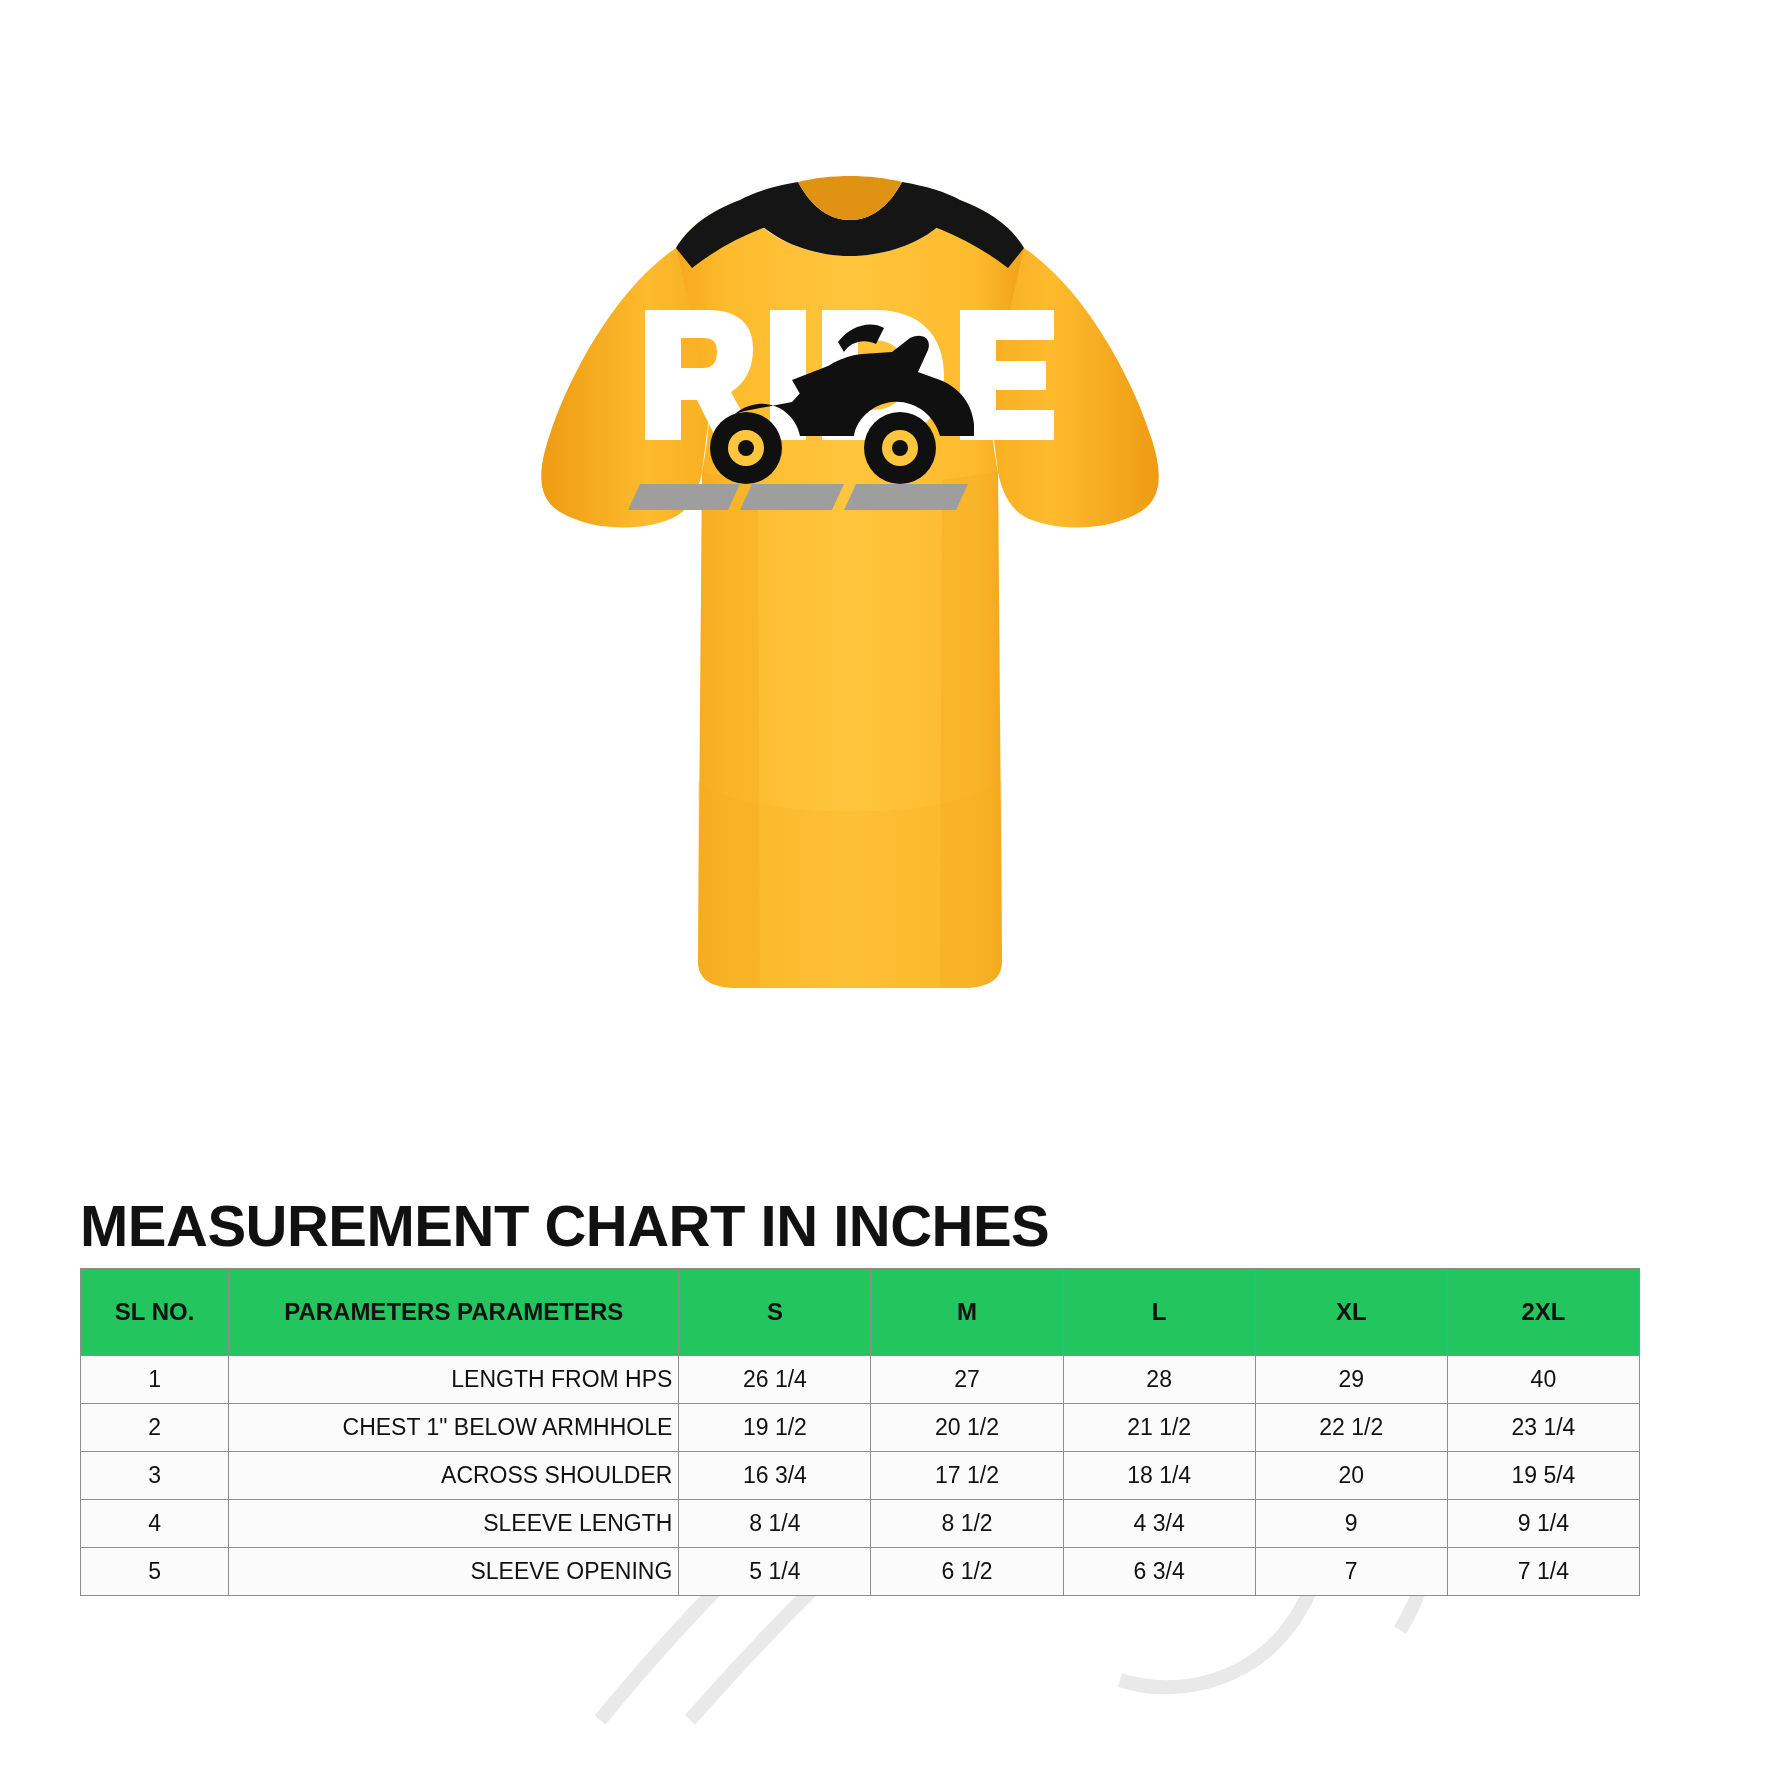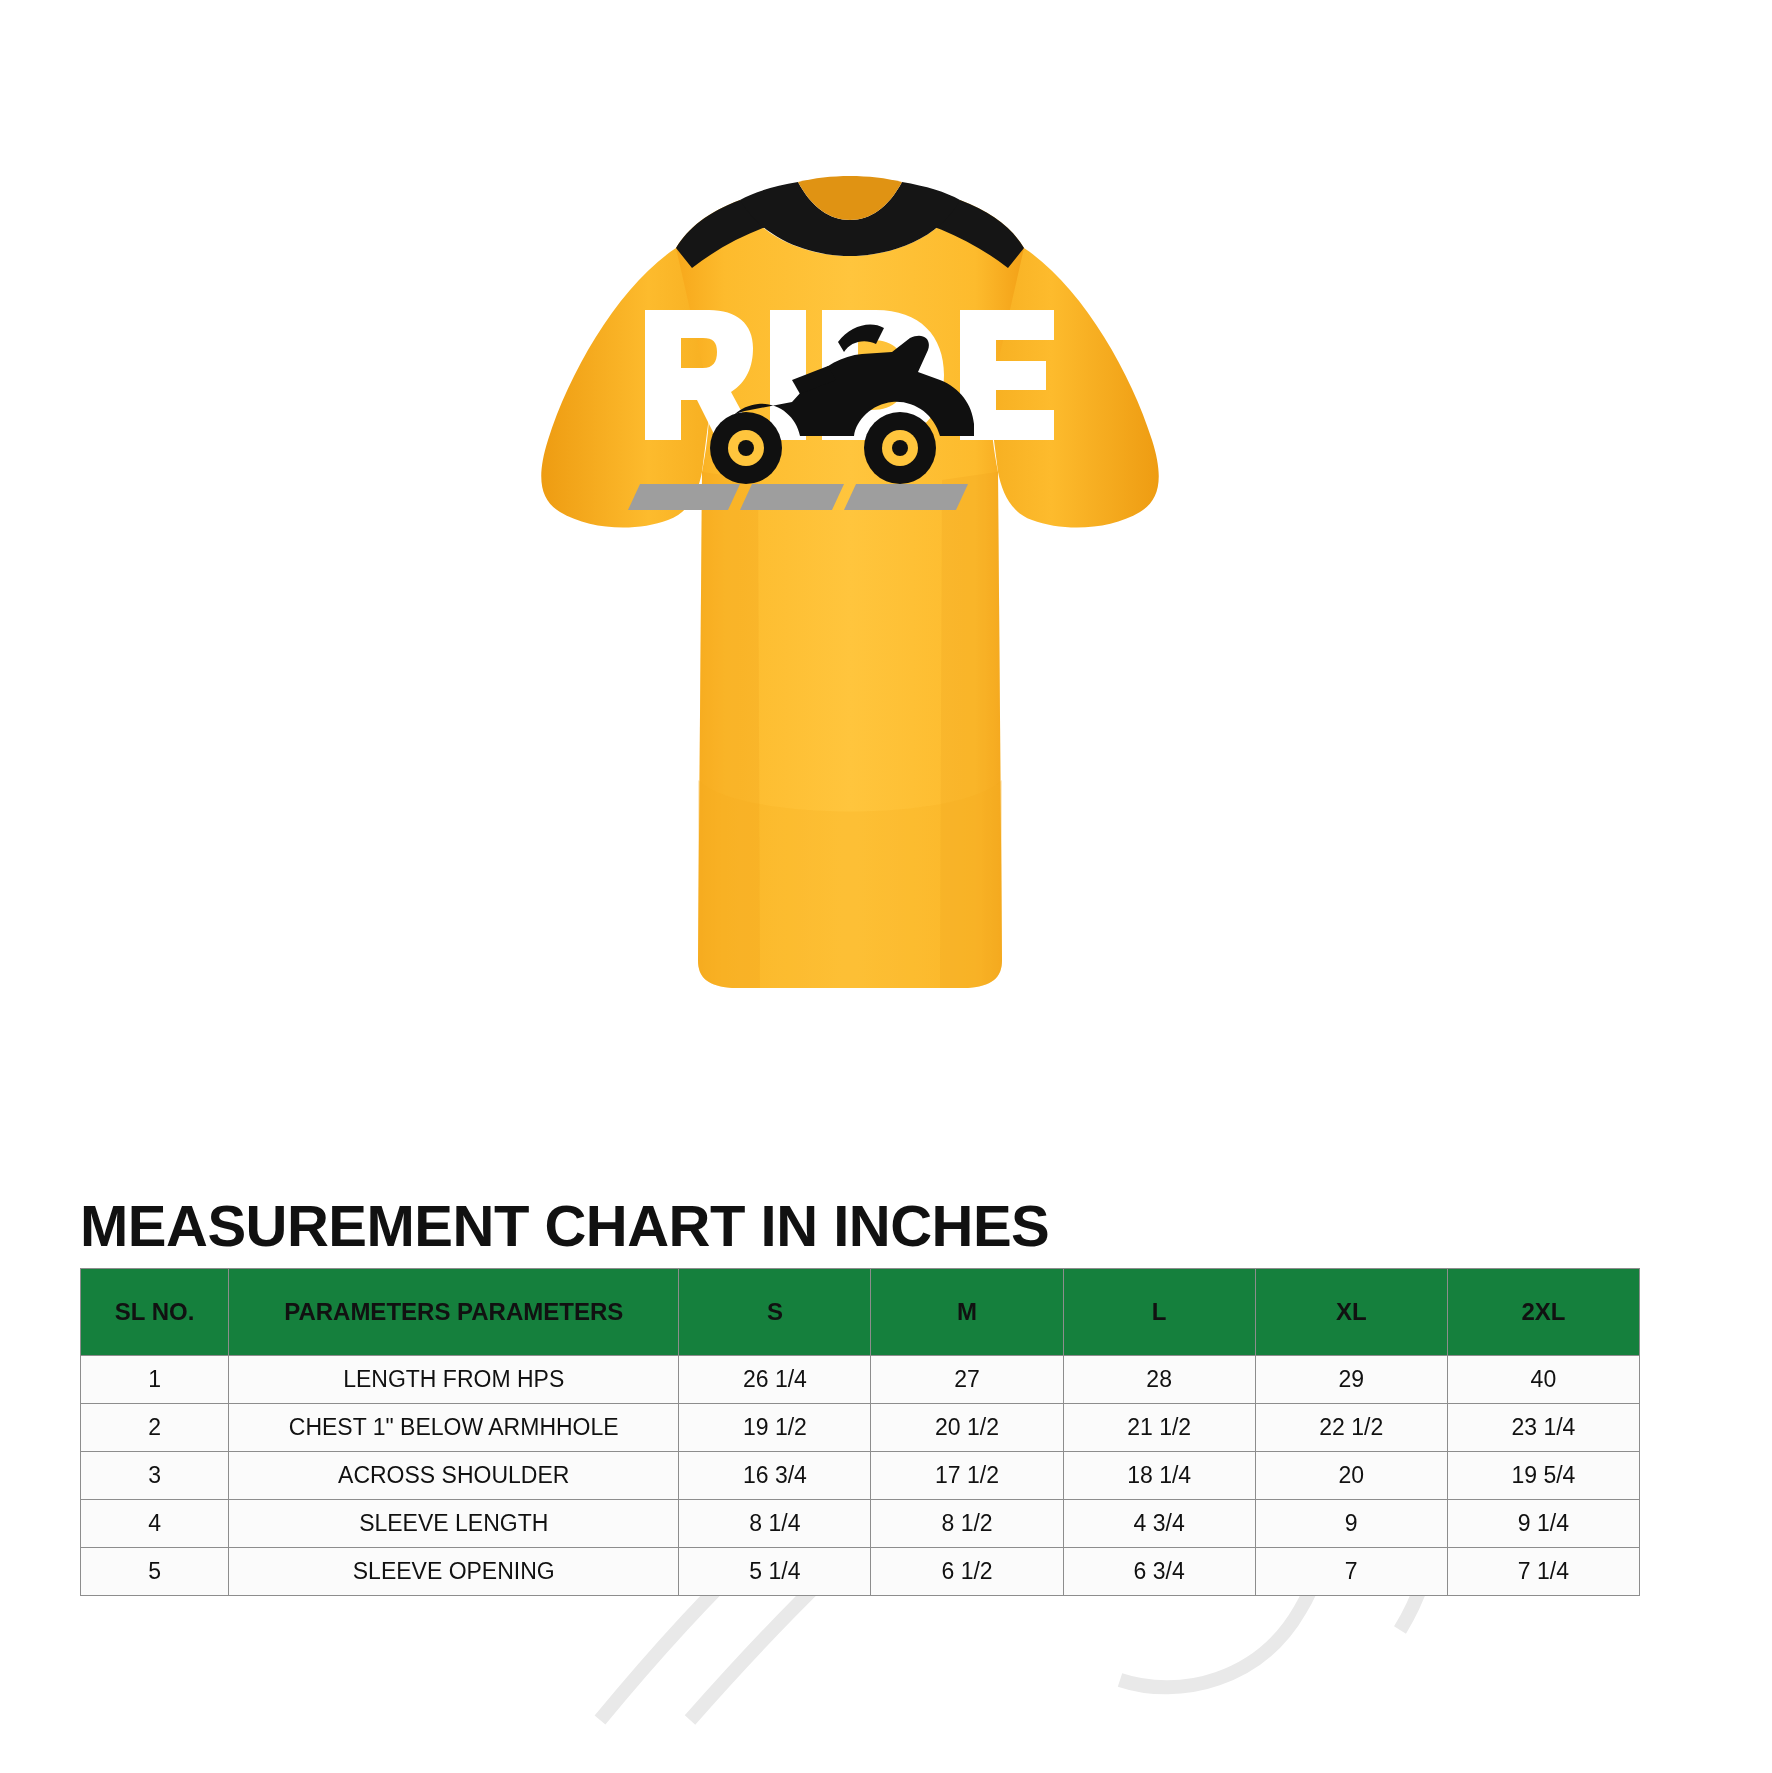"SL NO." table.size-chart thead th { background: #15803d -> #22c55e }
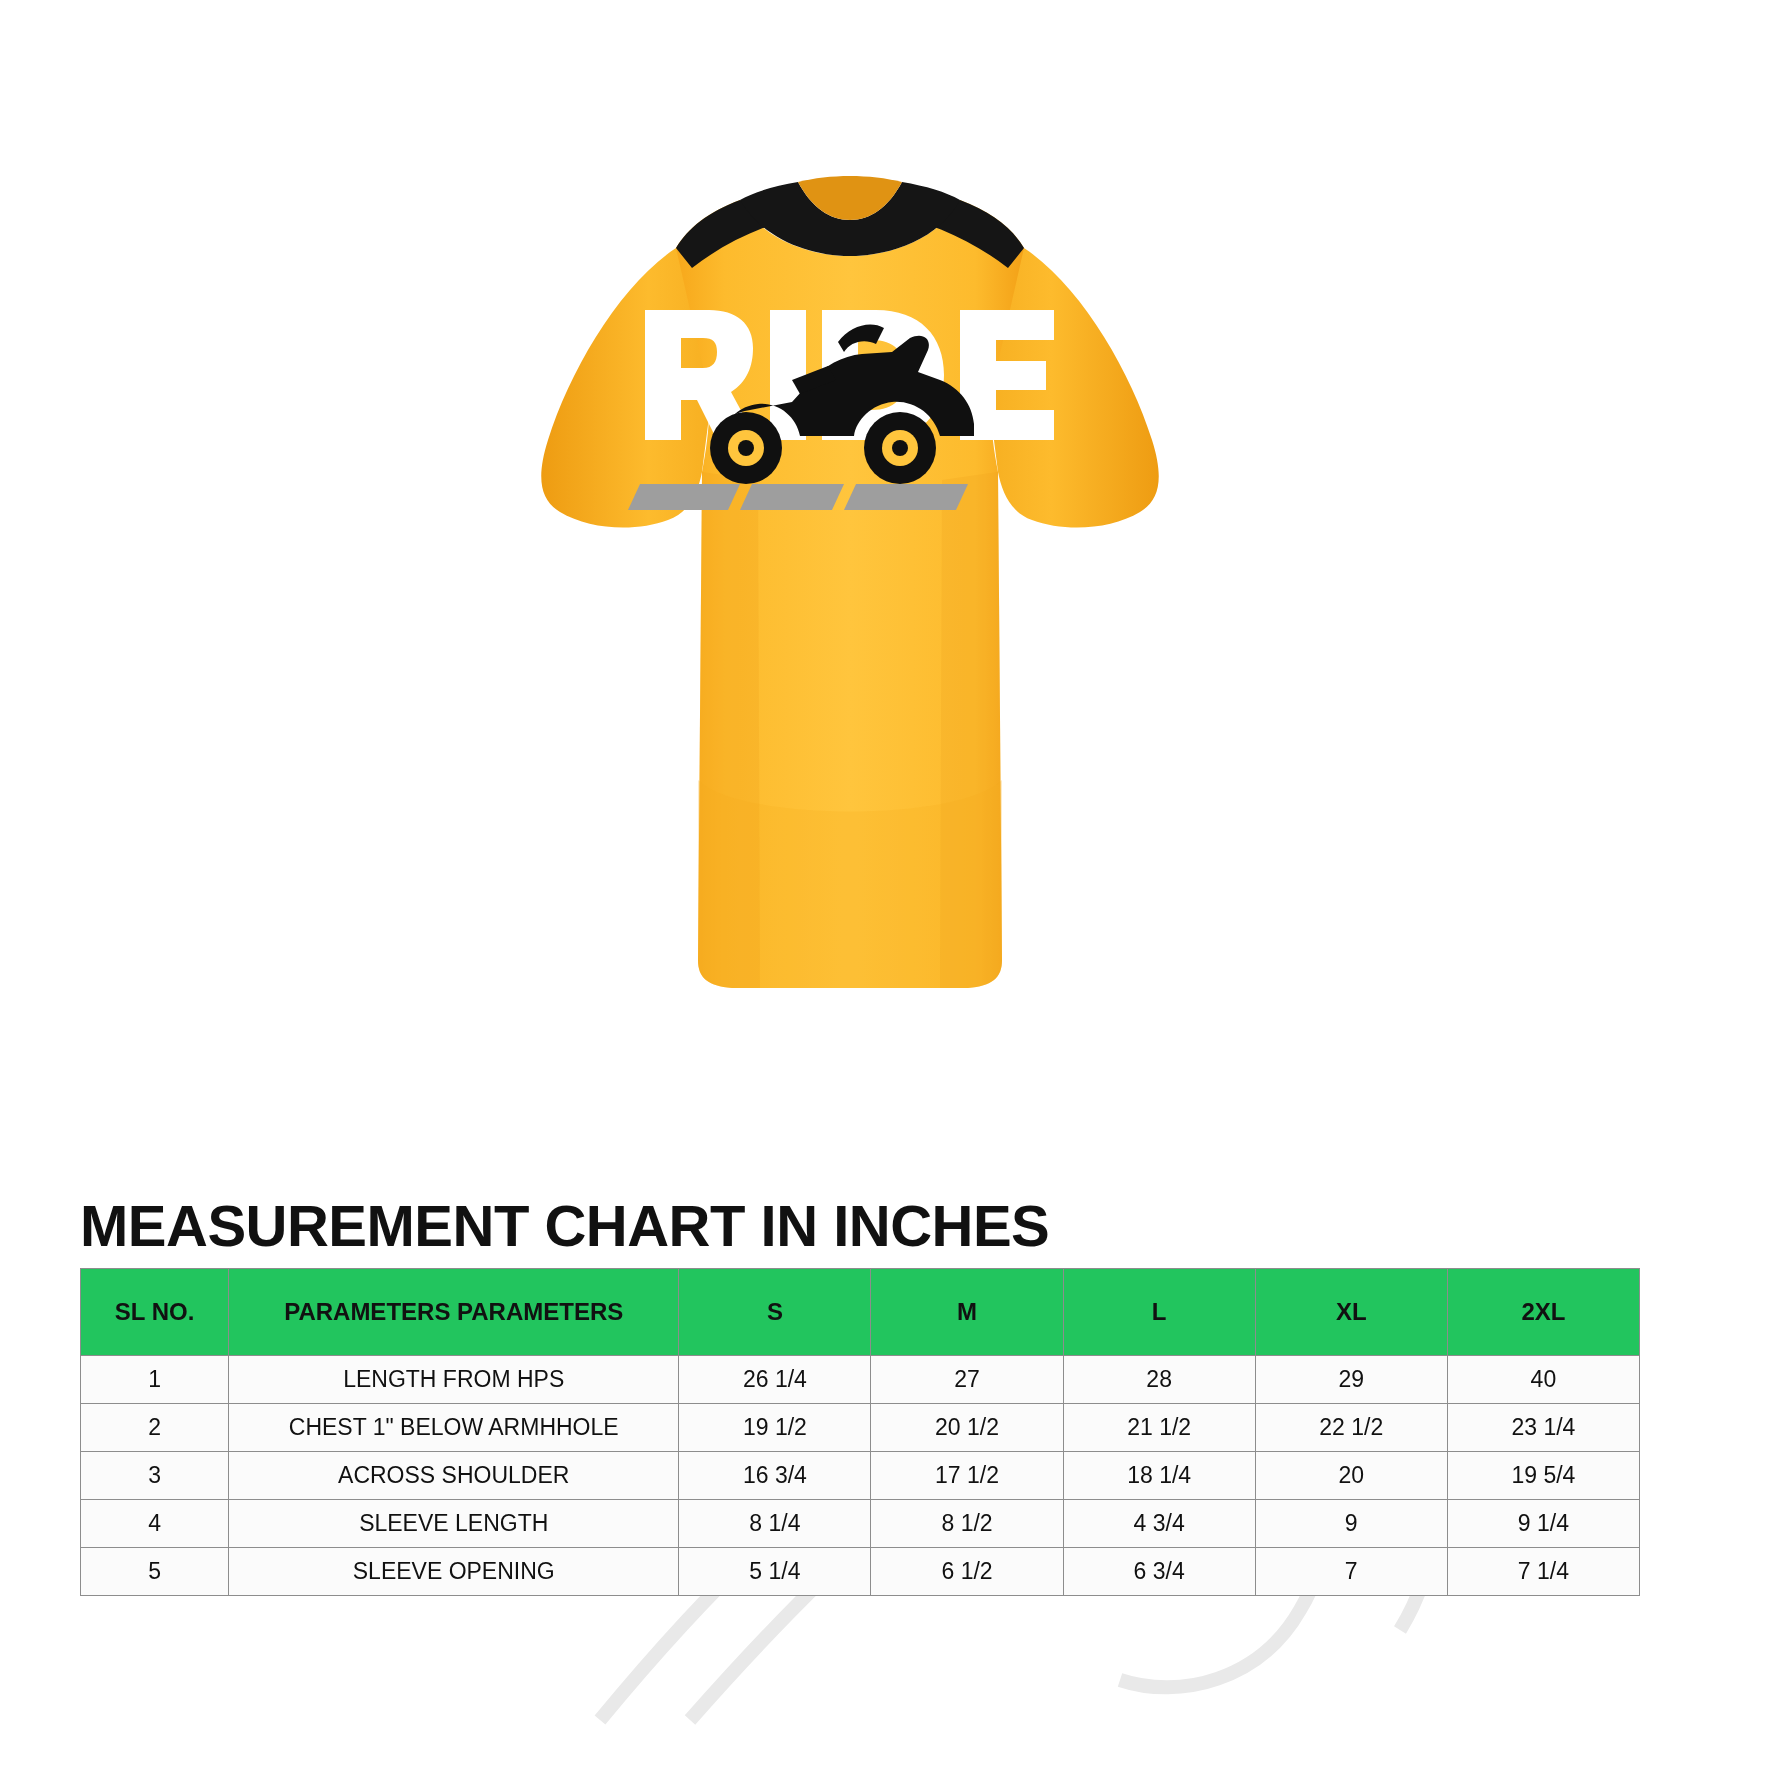"LENGTH FROM HPS" .cell-left { text-align: center -> right }
